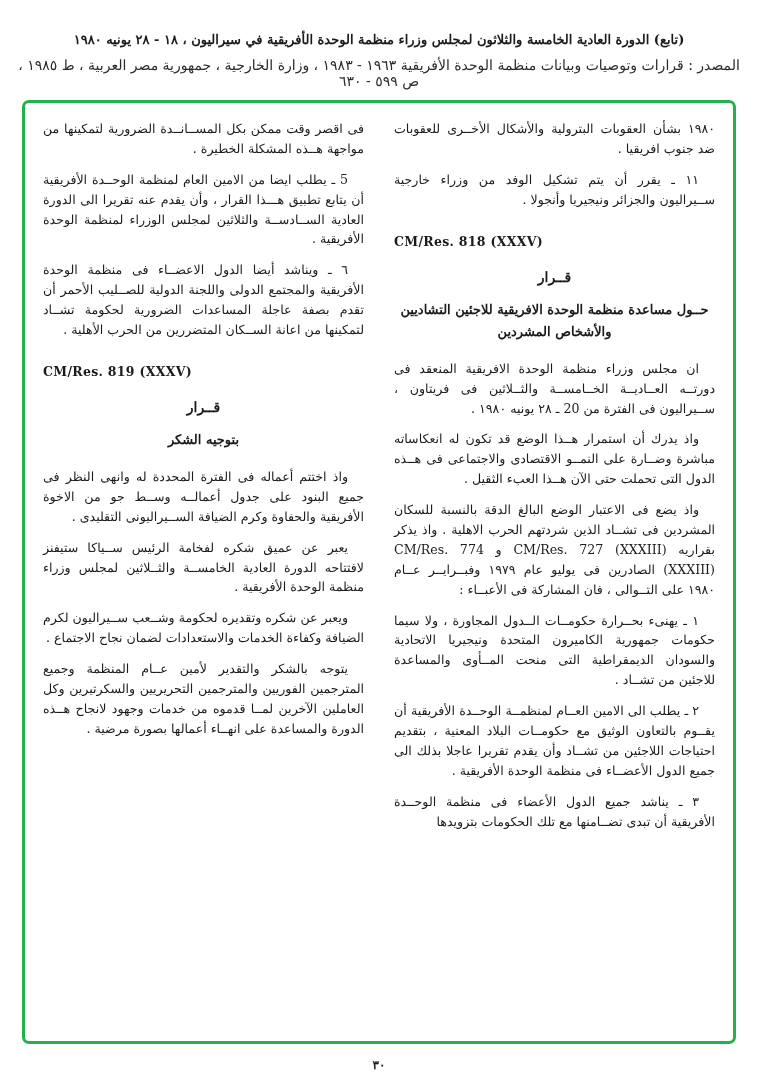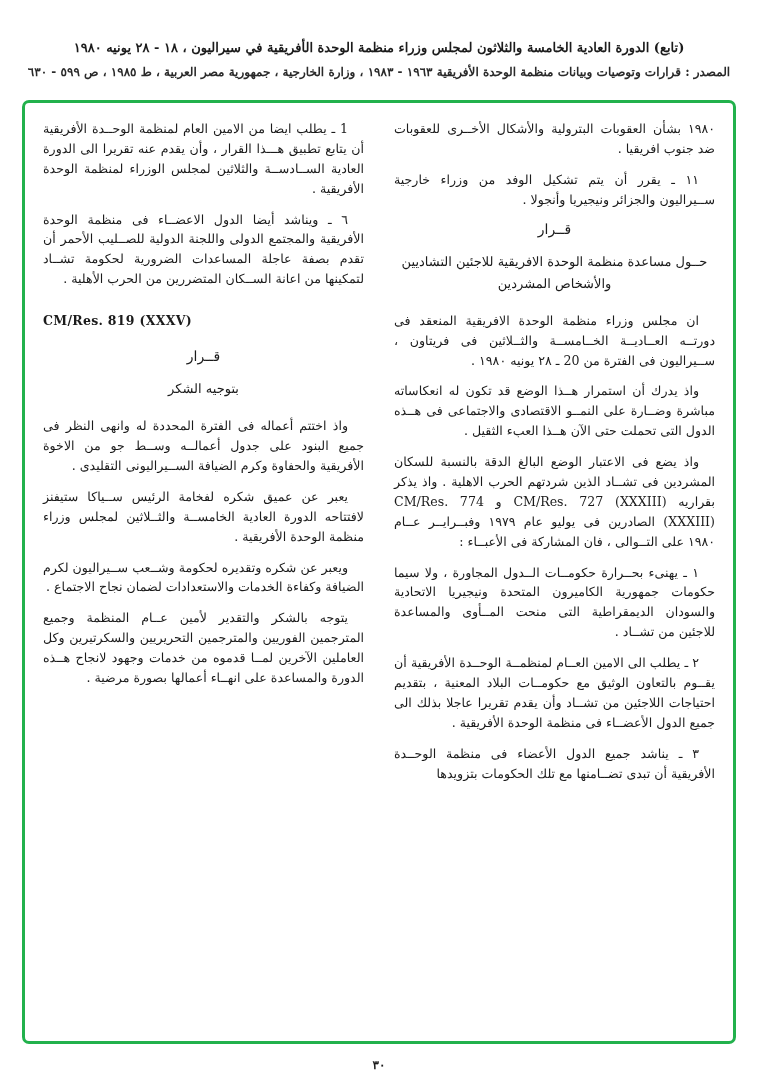"(تابع) الدورة العادية الخامسة والثلاثون" .doc-header { top: 40px -> 32px }
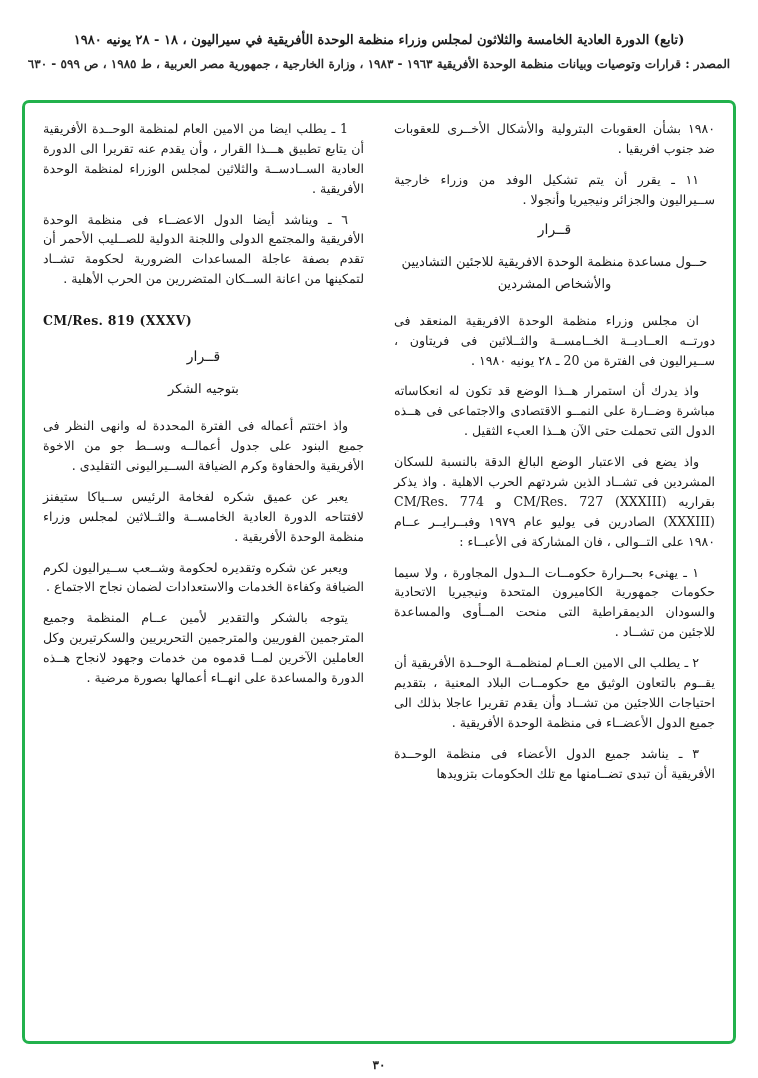"المصدر : قرارات وتوصيات وبيانات" .doc-header .line2 { font-size: 12px -> 14px; font-weight: bold -> normal }
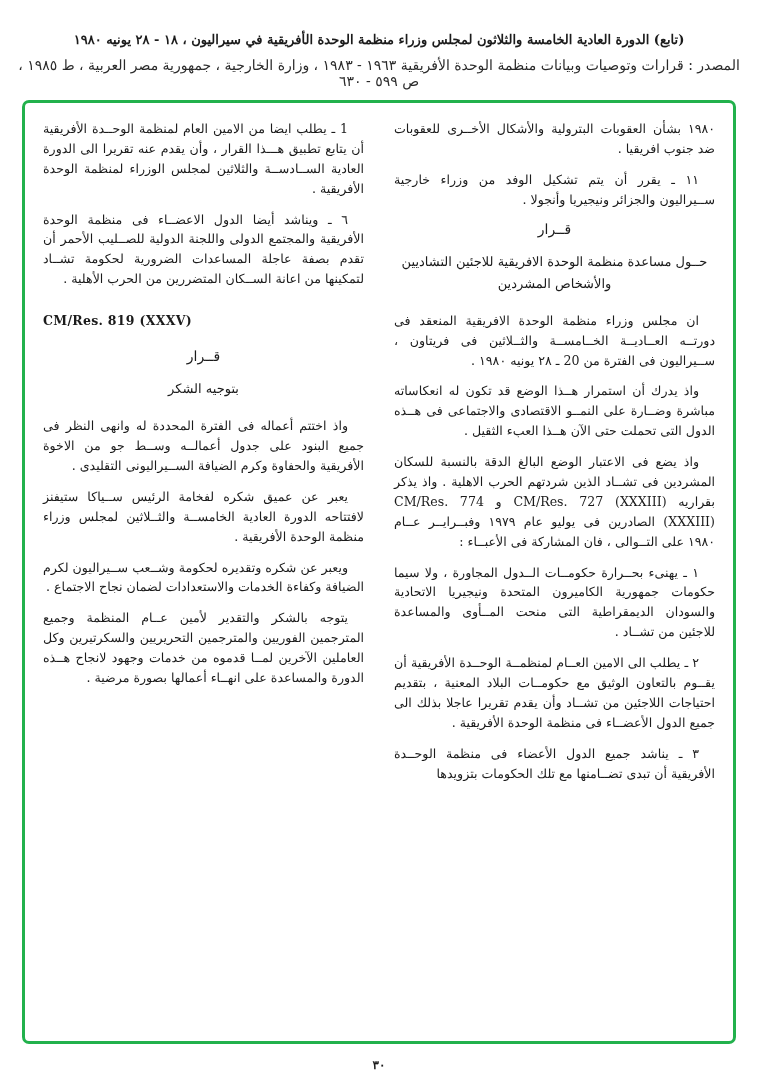"فى اقصر وقت ممكن بكل" p.para { html: none -> <p>فى اقصر وقت ممكن بكل المســانــدة الضرورية لتمكينها من مواجهة هــذه المشكلة الخطيرة .</p> }
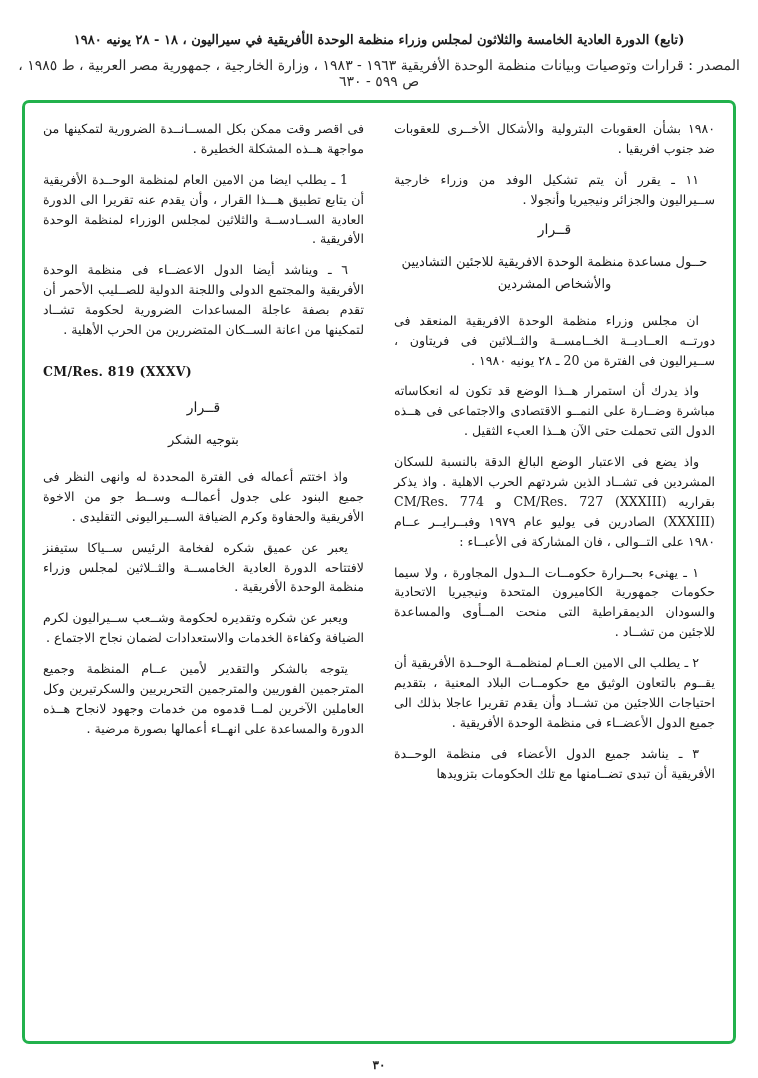"1 ـ يطلب ايضا من" p.para { text: 1 -> 5 }
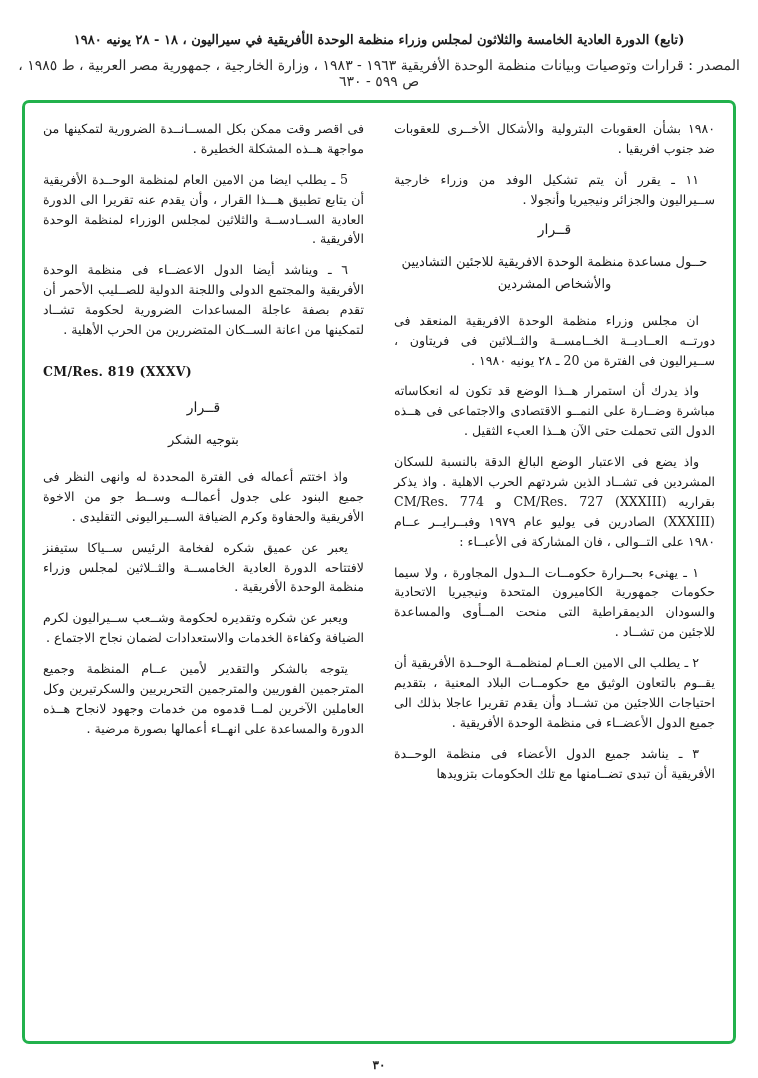"CM/Res. 818 (XXXV)" div.ref { html: none -> <div>CM/Res. 818 (XXXV)</div> }
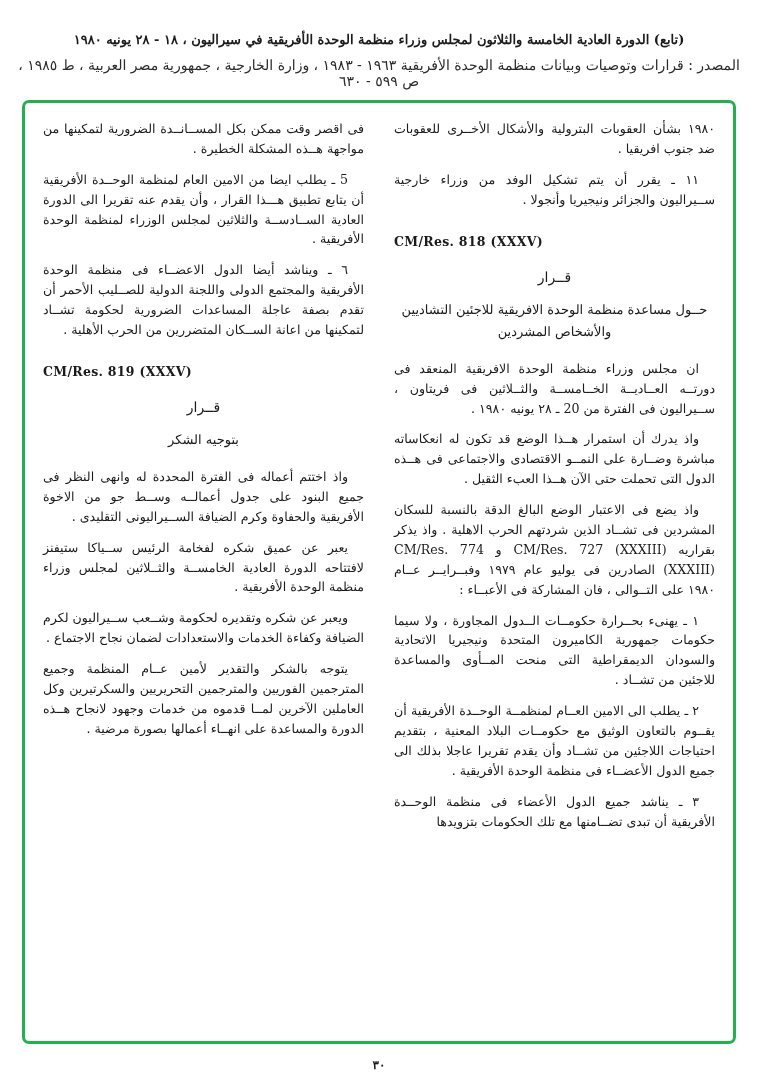"قــرار" .h-center { font-weight: normal -> bold }
